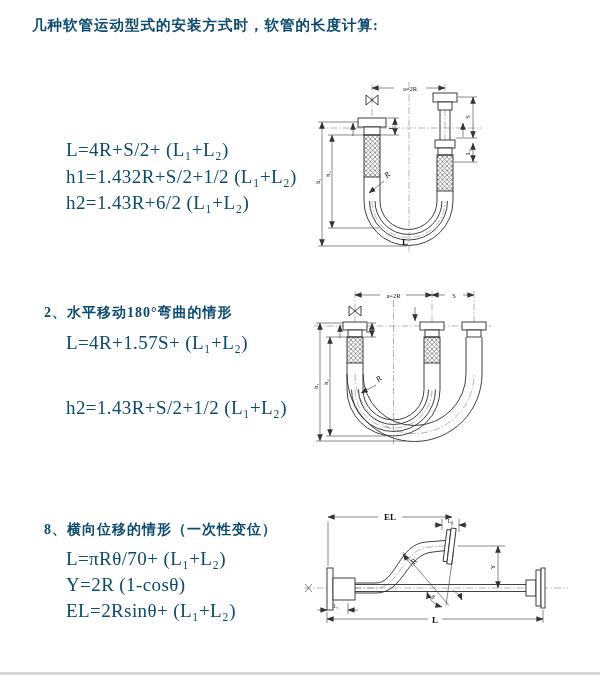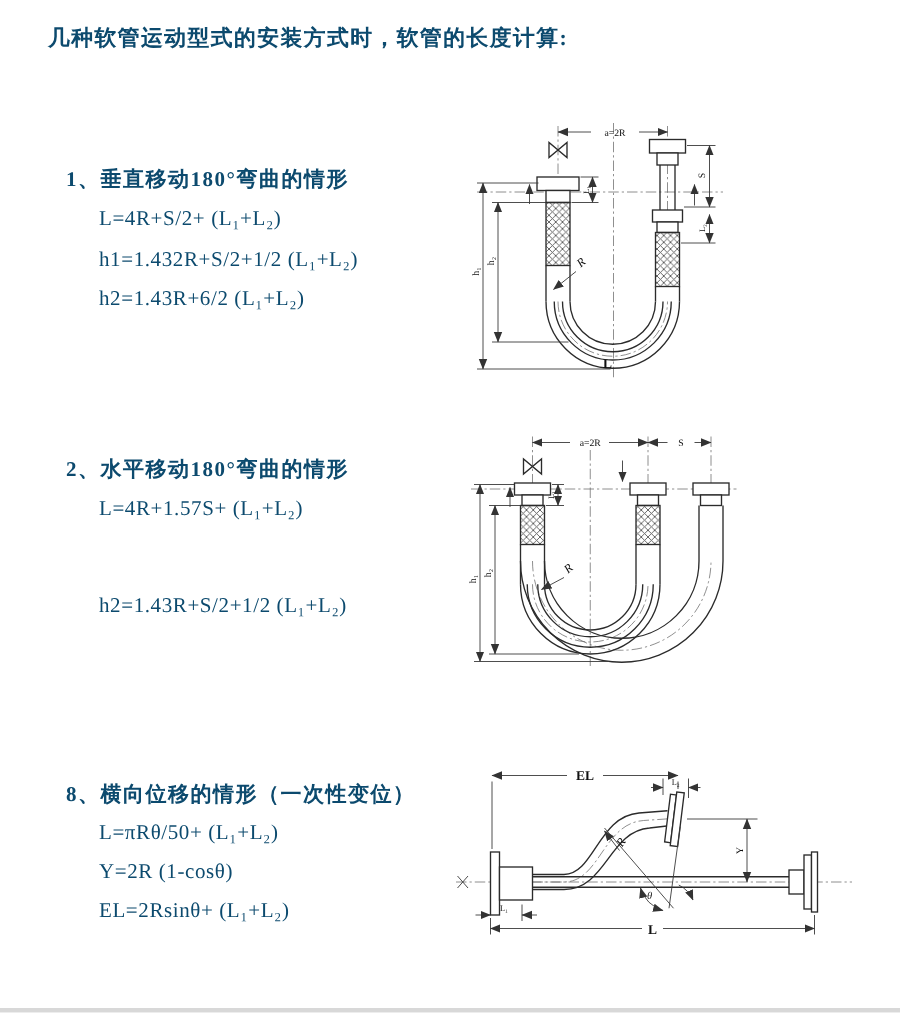"1、垂直移动180°弯曲的情形" div.sec-heading { html: <div>1、垂直移动180°弯曲的情形</div> -> none }
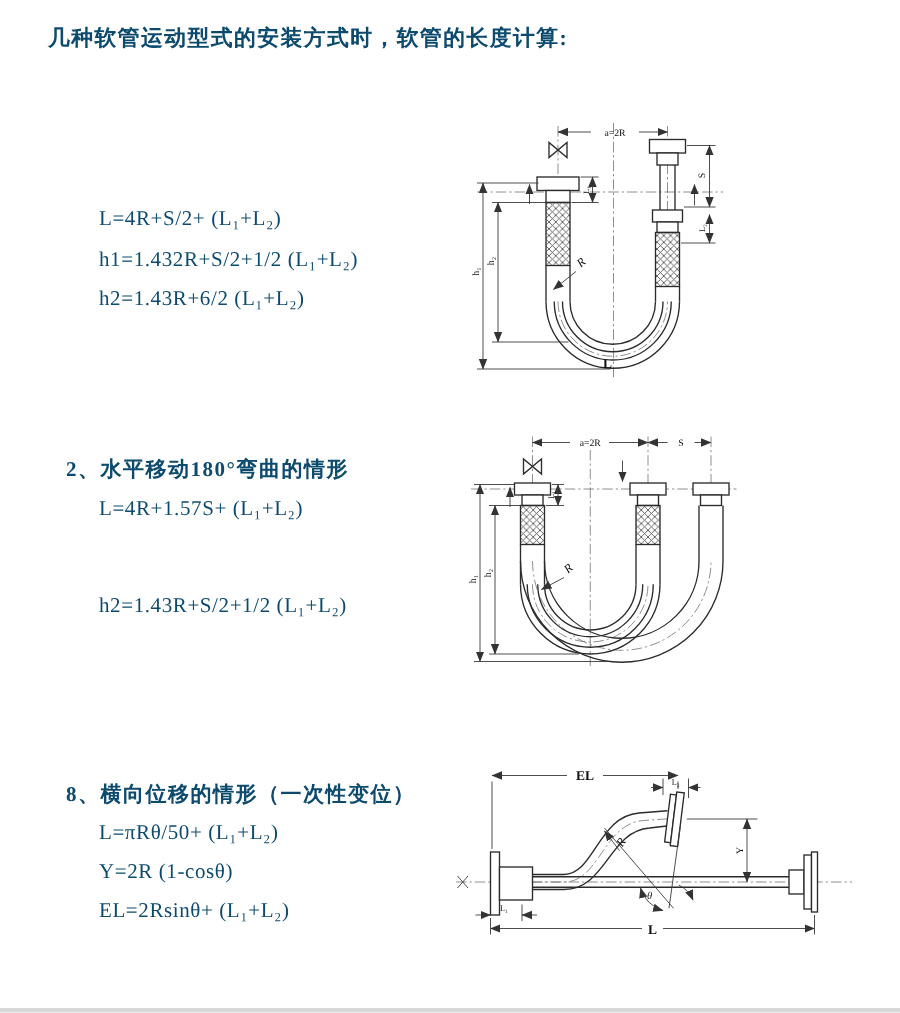"L=4R+S/2+ (L₁+L₂)" .formula { font-size: 14px -> 19px }
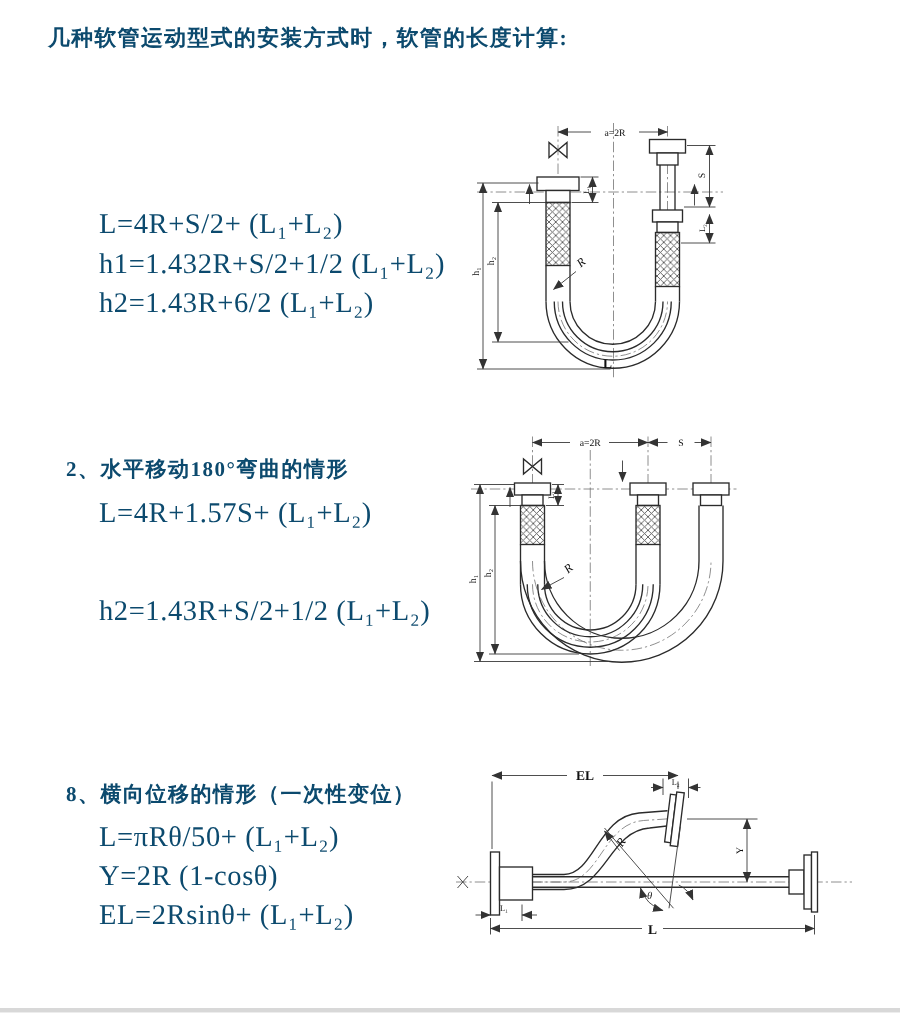"L=πRθ/50+ (L₁+L₂)" div.formula { text: πRθ/50+ -> πRθ/70+ }
